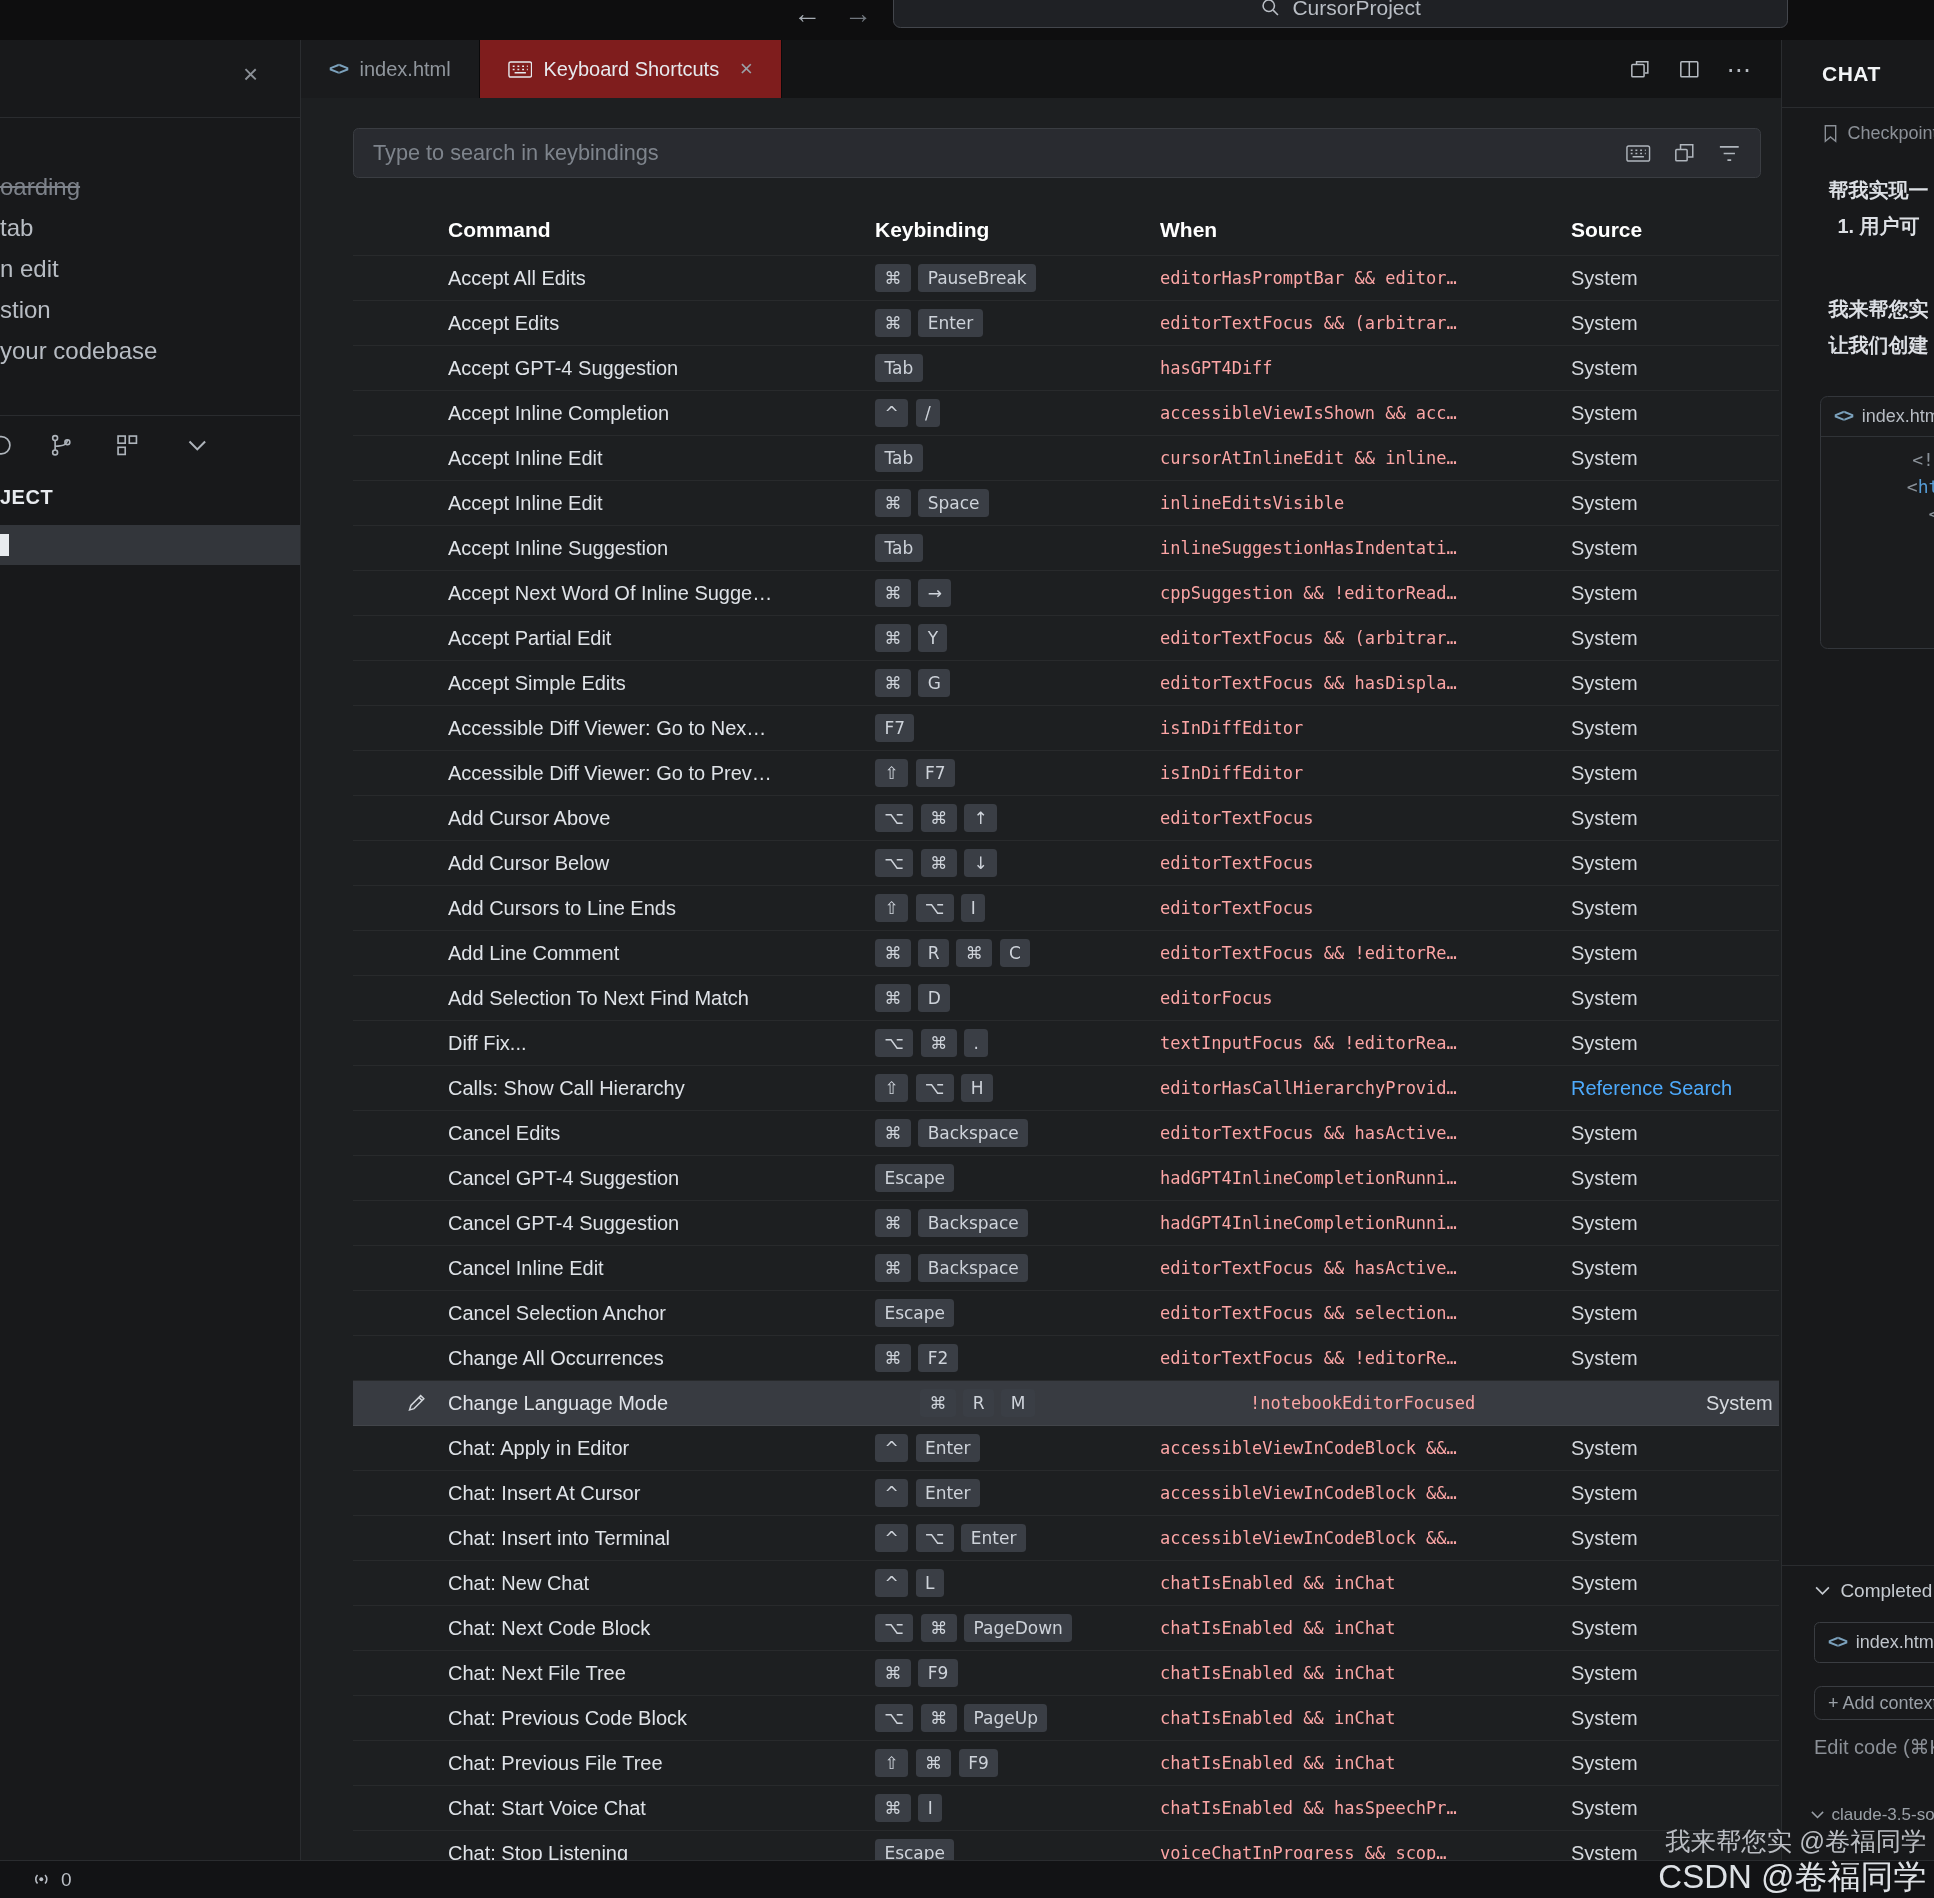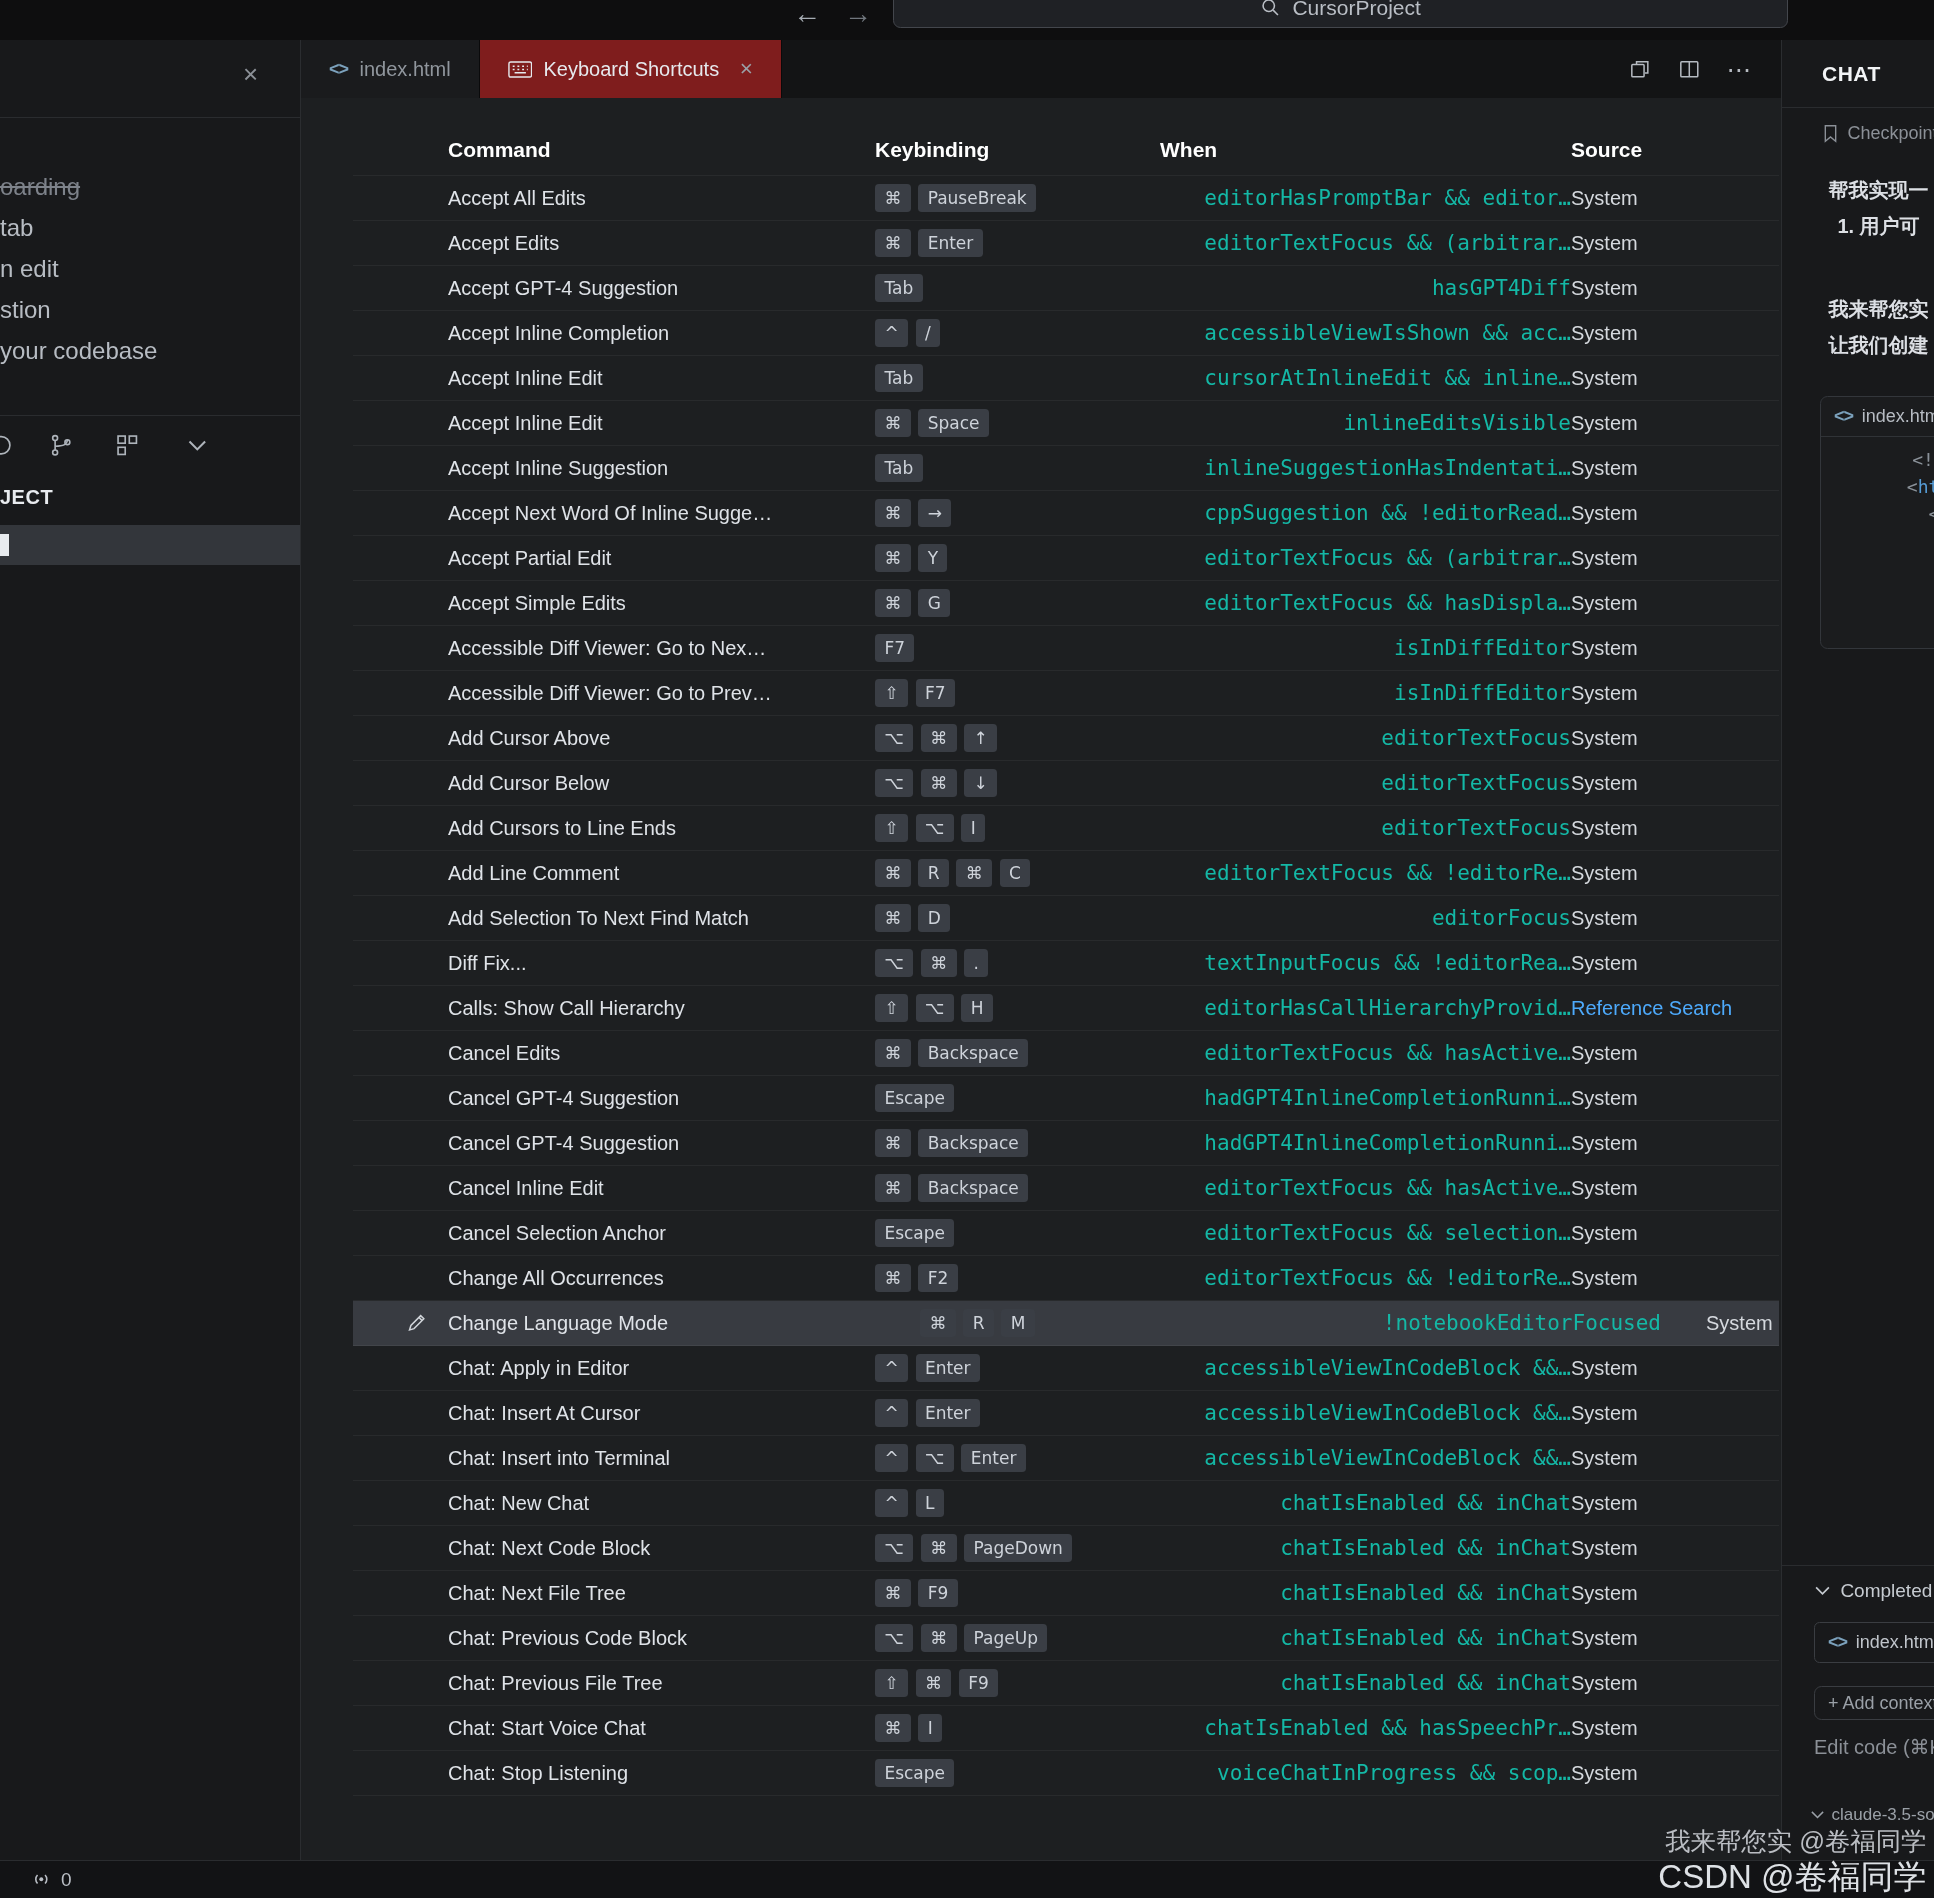"Type to search in keybindings" div.kb-search { html: none -> <div> <input> <span> <svg> <rect></rect> <path></path> </svg> </span> <span> <svg> <rect></rect> <path></path> </svg> </span> <span> <svg> <path></path> </svg> </span> </div> }
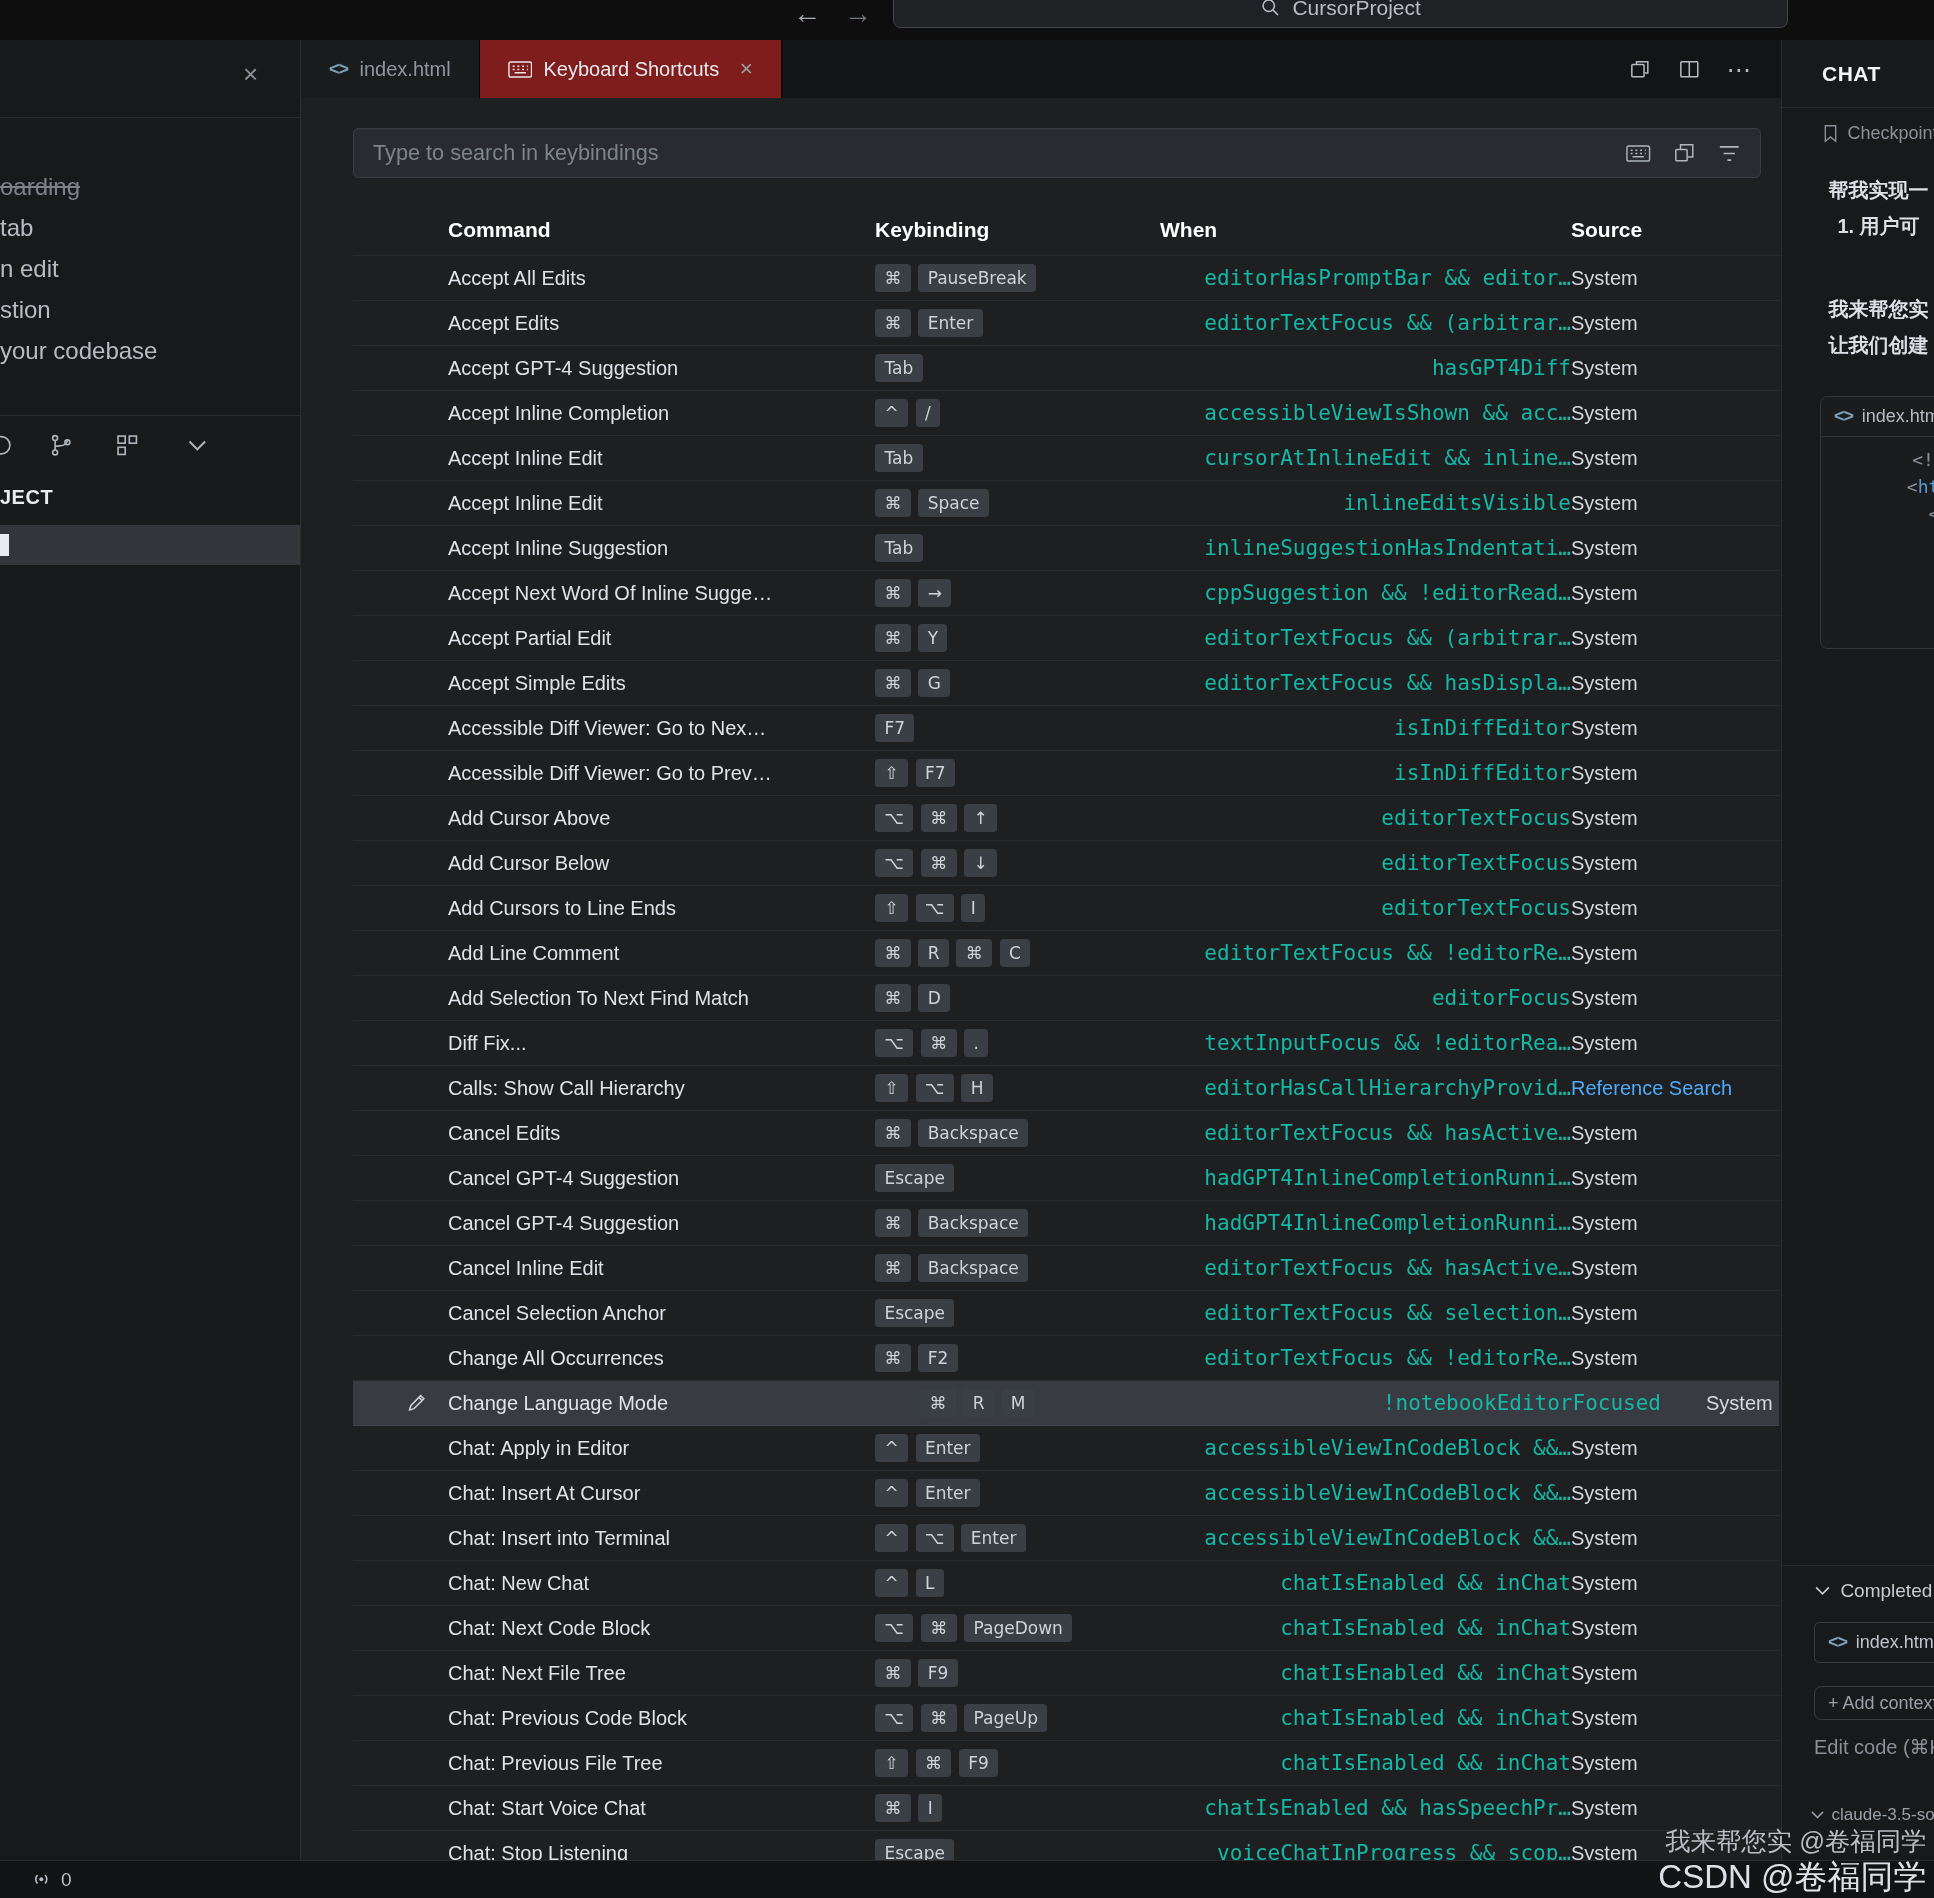"editorHasPromptBar && editor…" .c-when { color: #14b8a6 -> #fca5a5; font-size: 21px -> 17px; text-align: right -> none }
